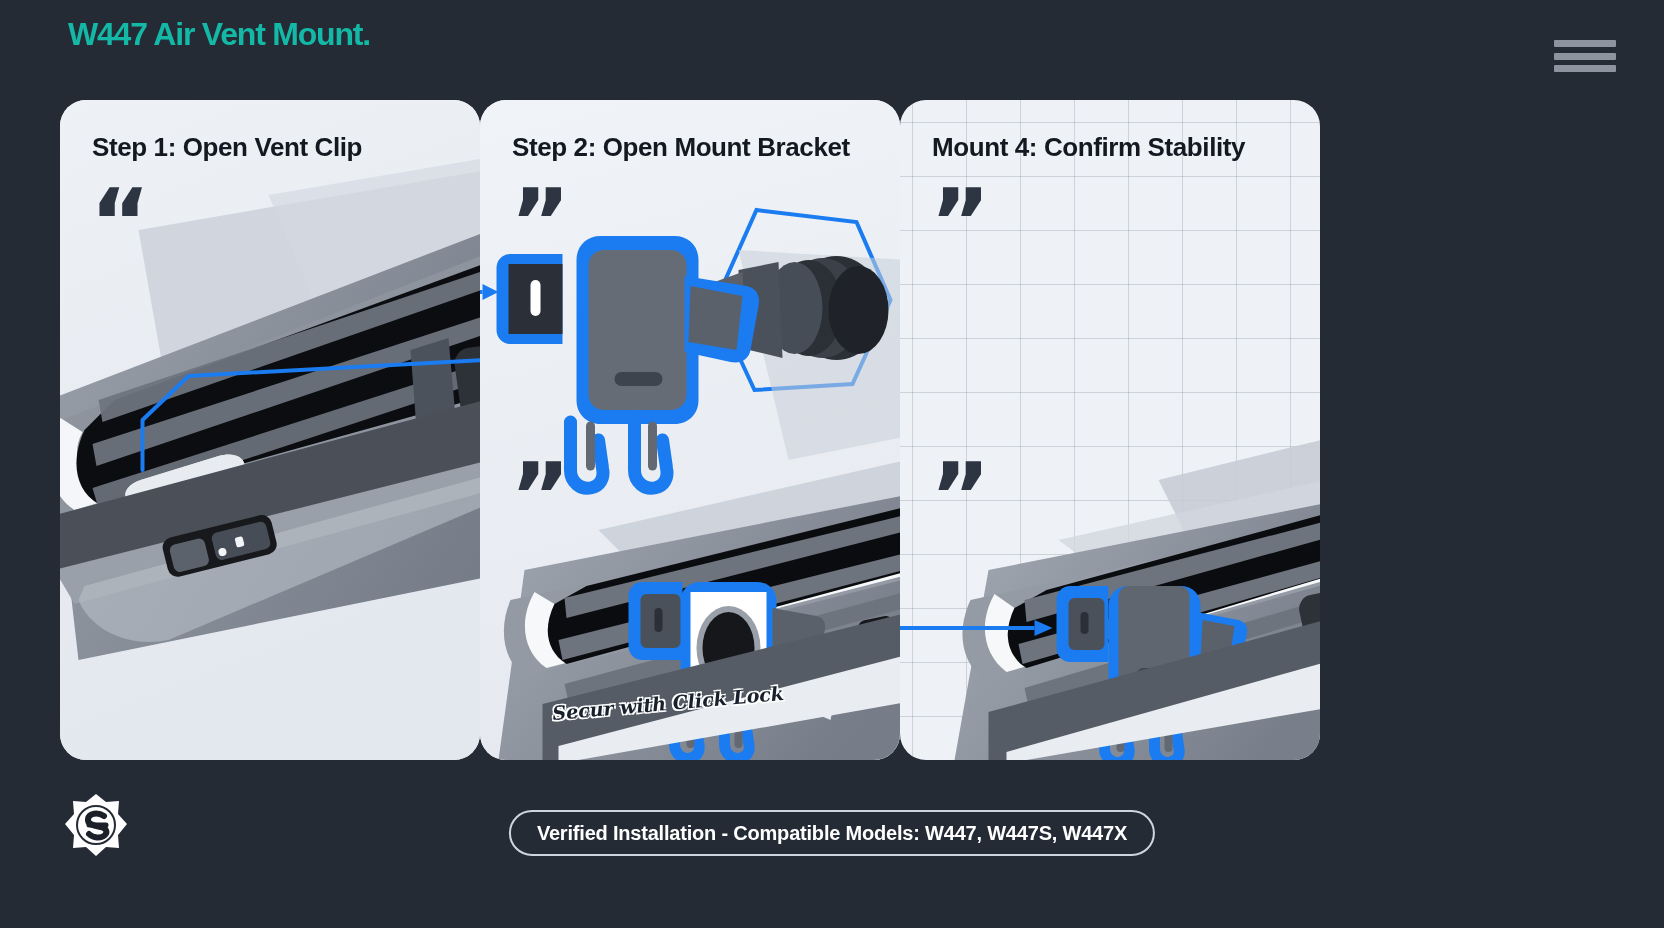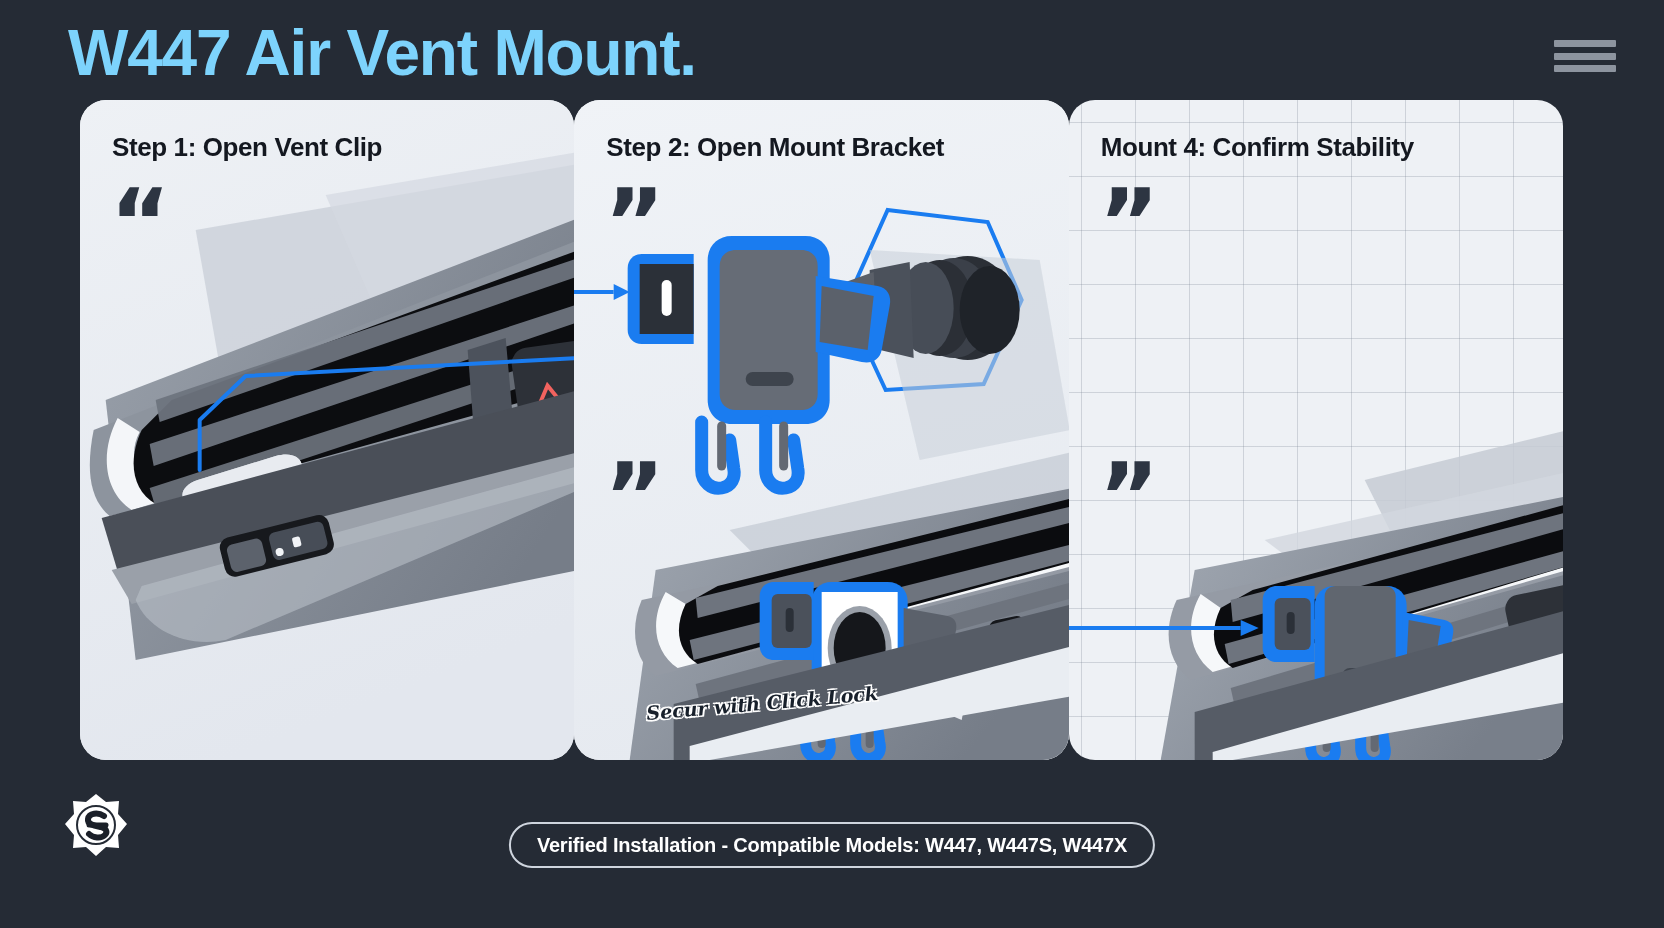"W447 Air Vent Mount." .page-title { color: #7dd3fc -> #14b8a6; font-size: 64px -> 32px }
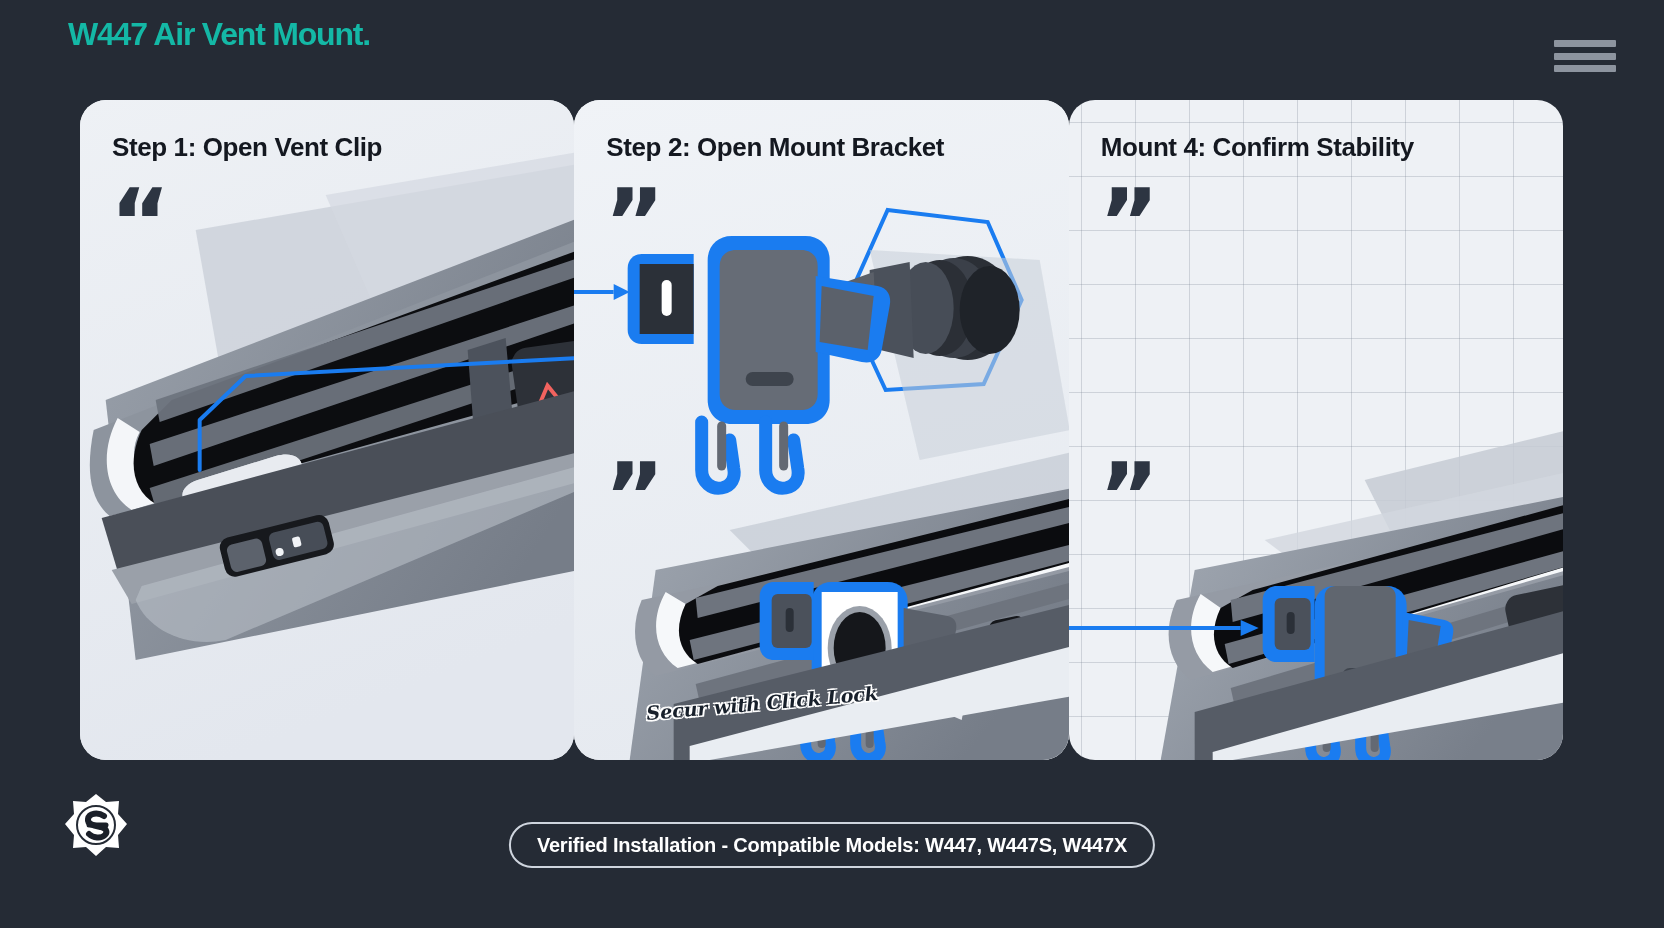"Step 1: Open Vent Clip" .cards { left: 80px -> 60px; width: 1483px -> 1260px }
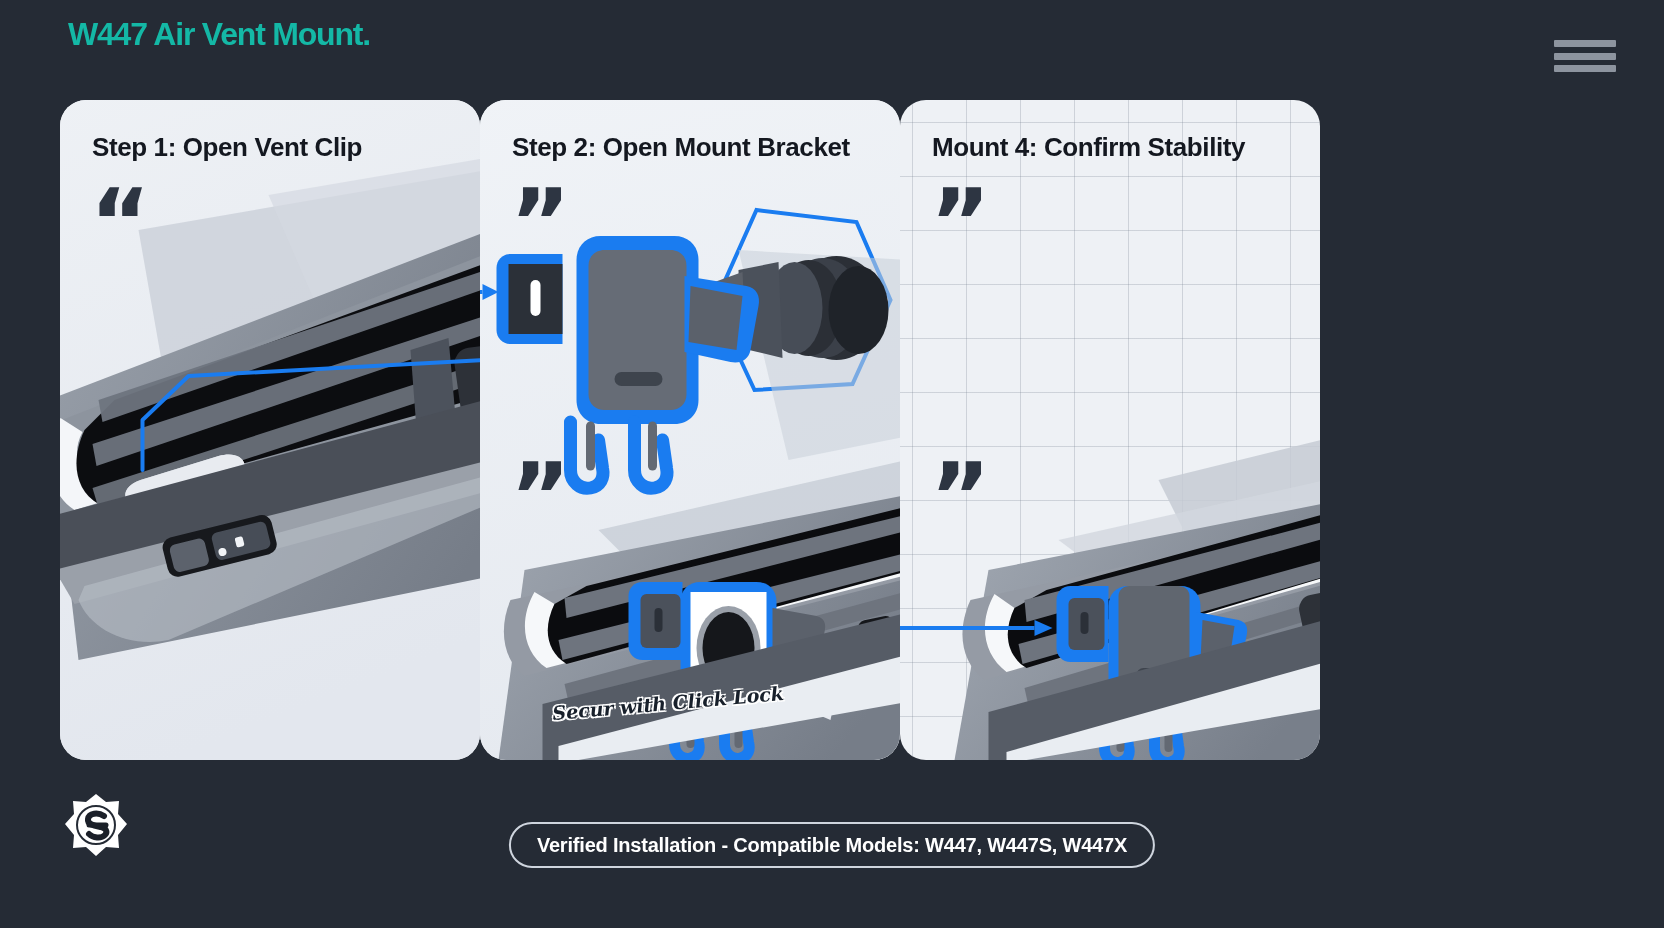"Verified Installation - Compatible" .badge { margin-top: 12px -> none }
